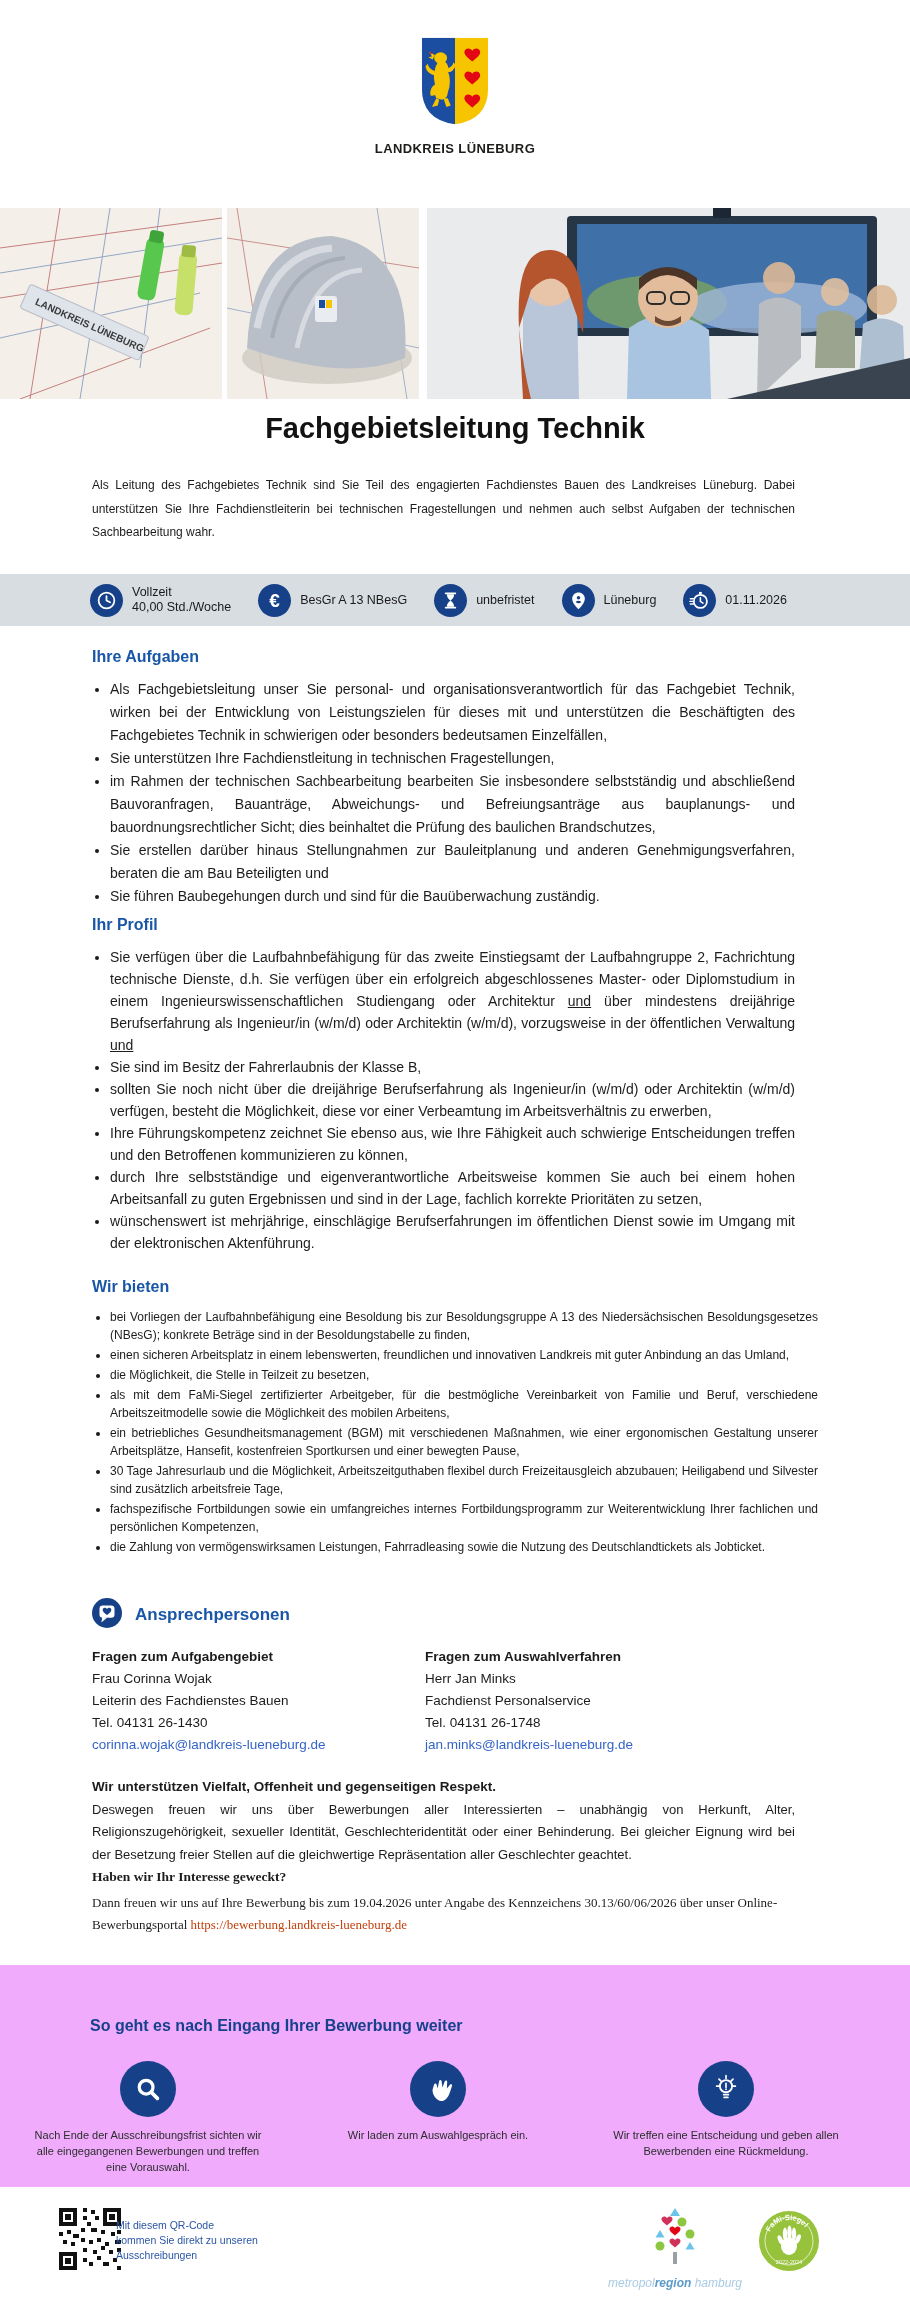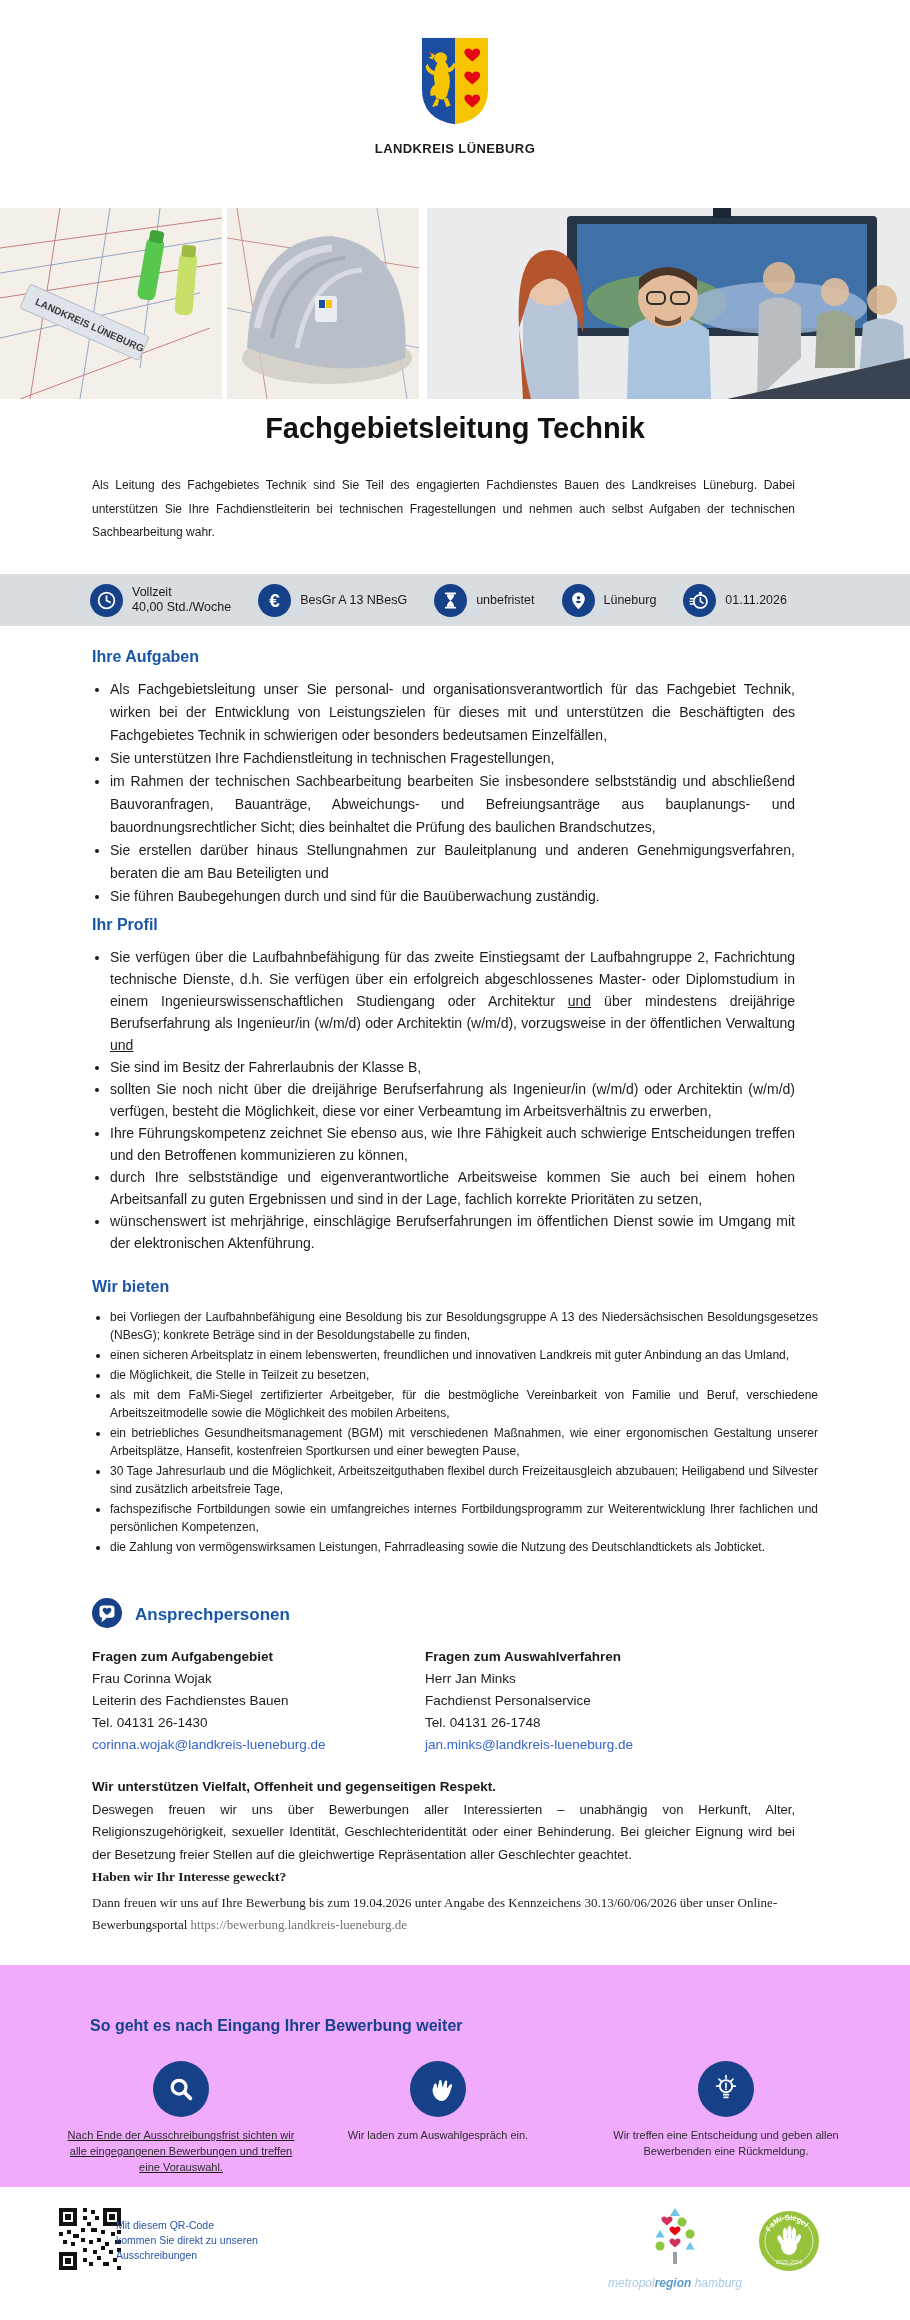"https://bewerbung.landkreis-lueneburg.de" .link { color: #737373 -> #c2410c }
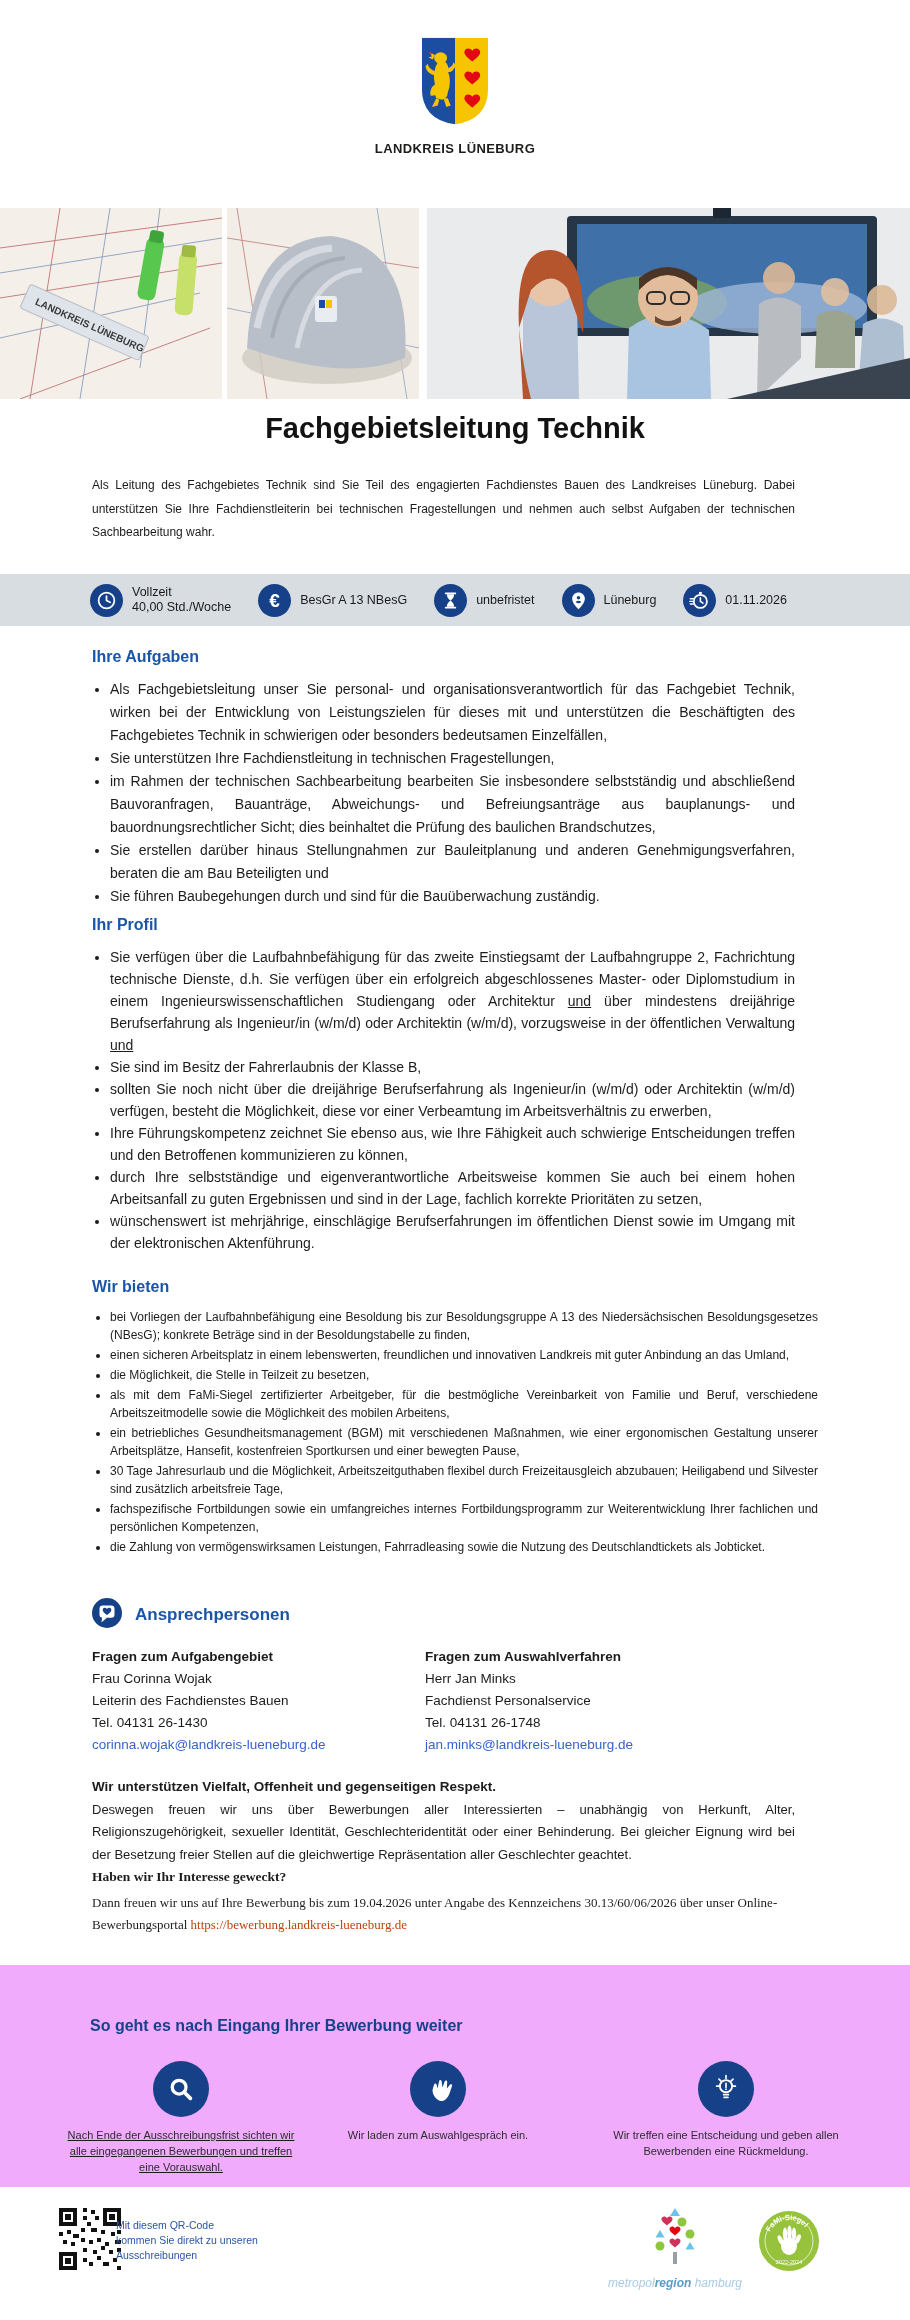"Nach Ende der Ausschreibungsfrist" .step1 { left: 61px -> 28px; text-decoration: underline -> none }
